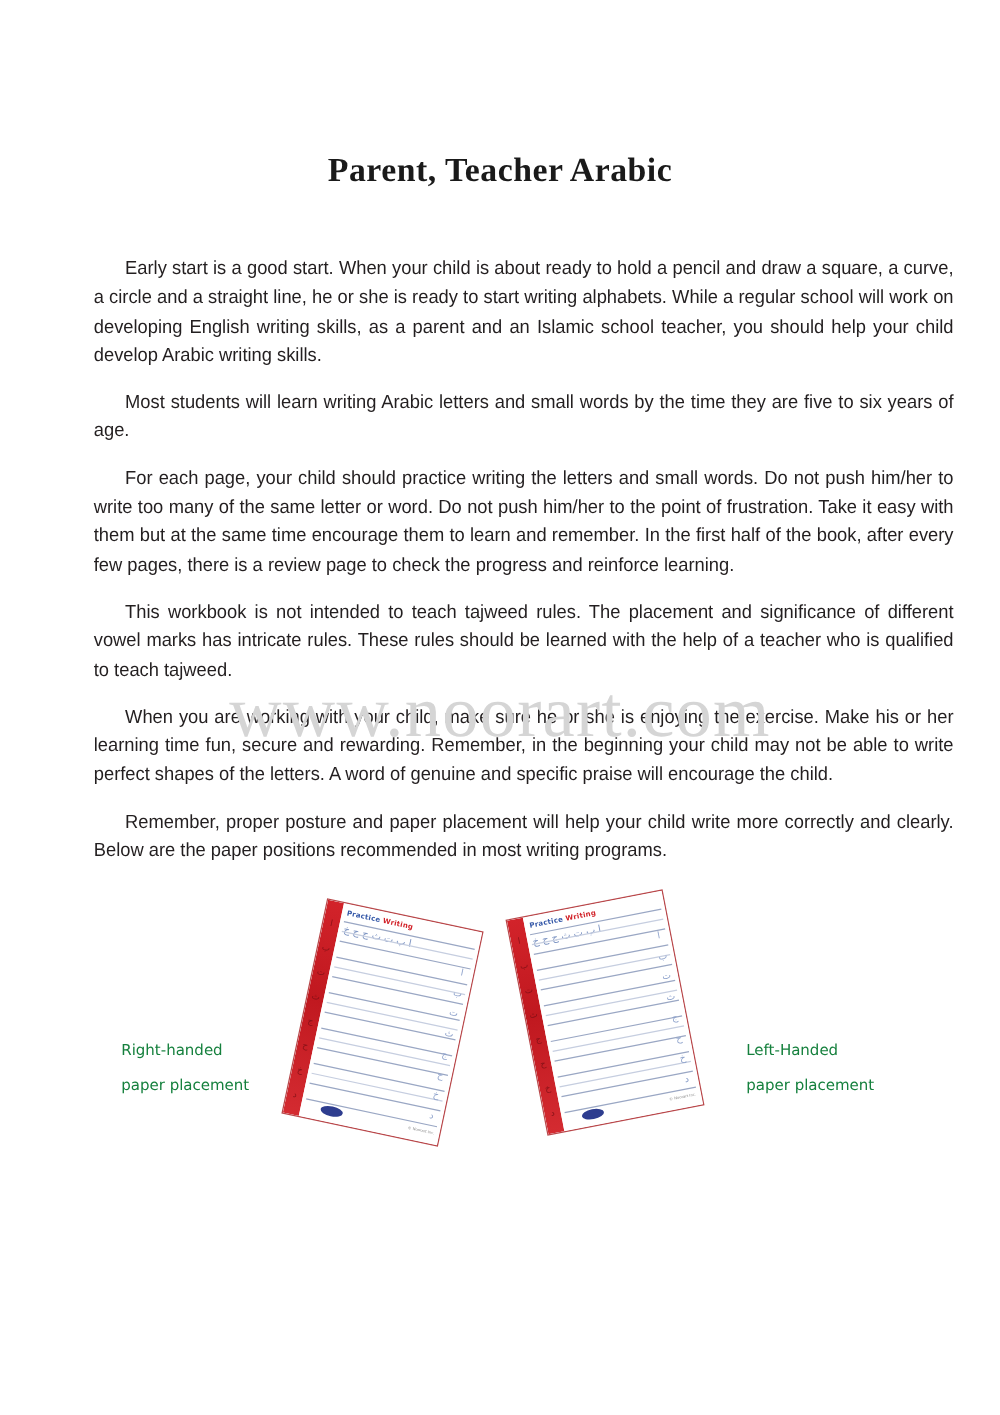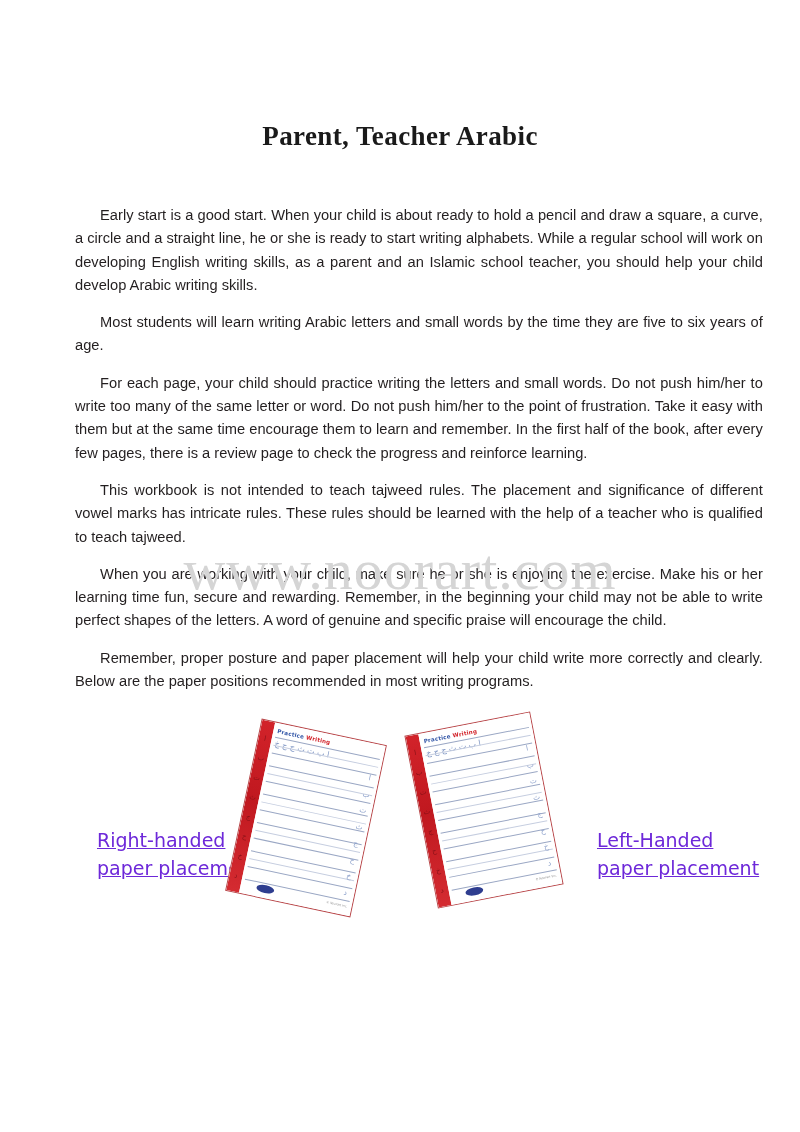"Right-handed" .caption { color: #6d28d9 -> #15803d; font-size: 19px -> 12px; text-decoration: underline -> none }
